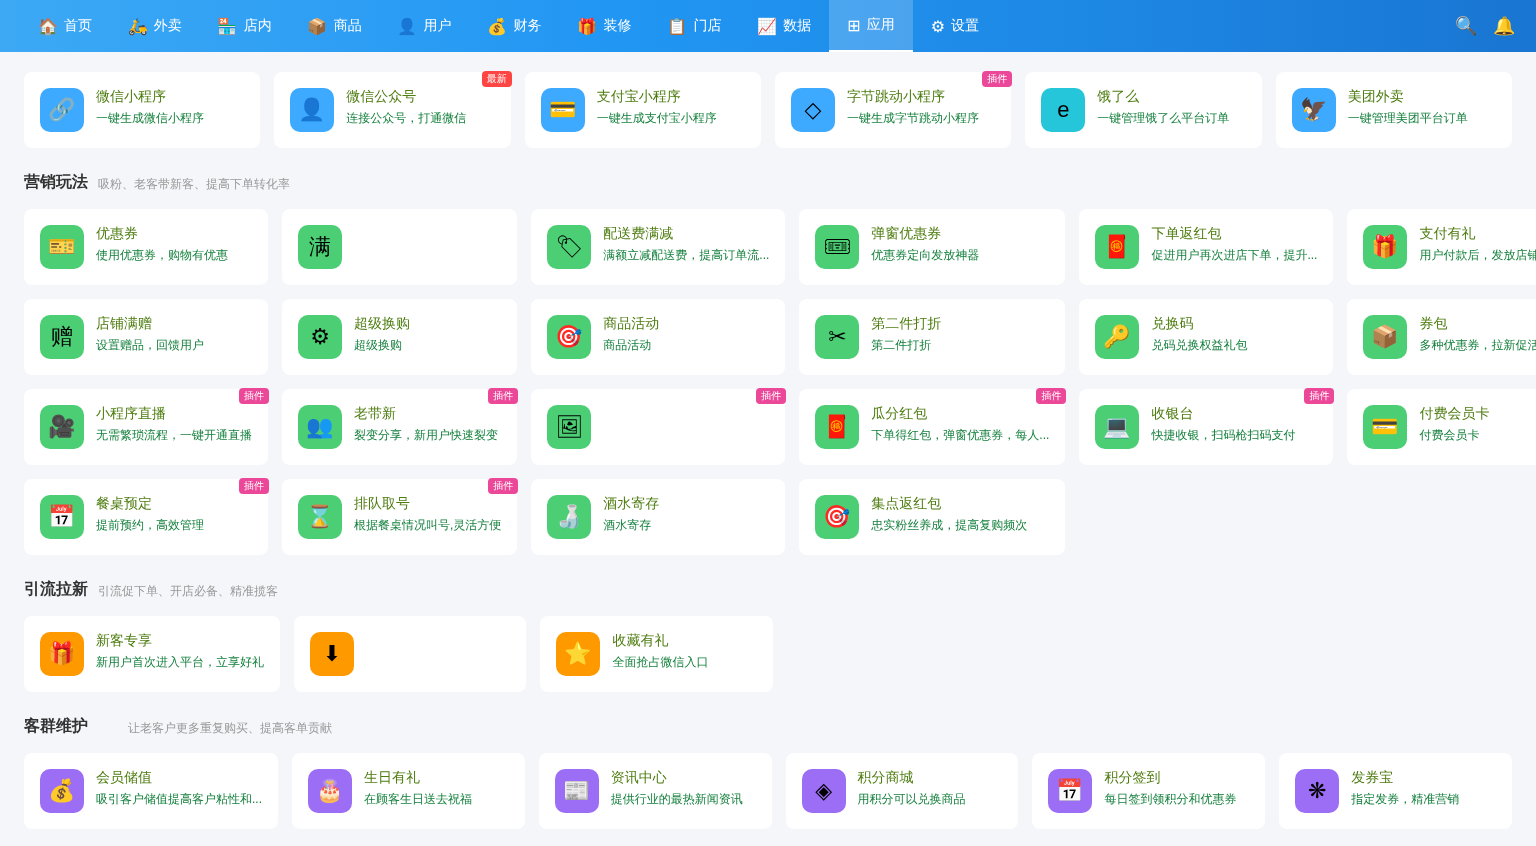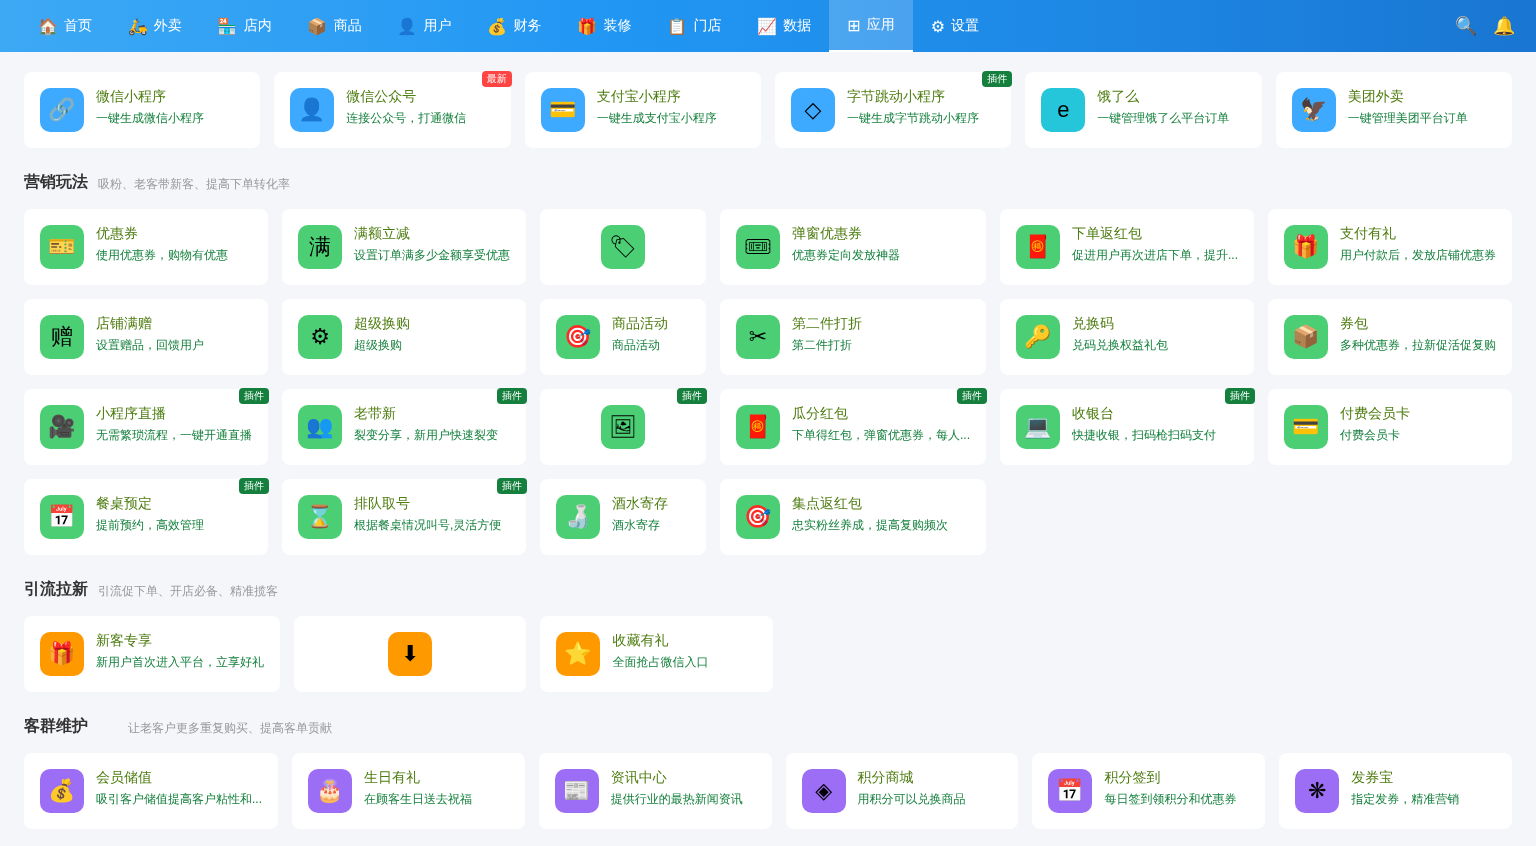"最新" .card { justify-content: center -> none }
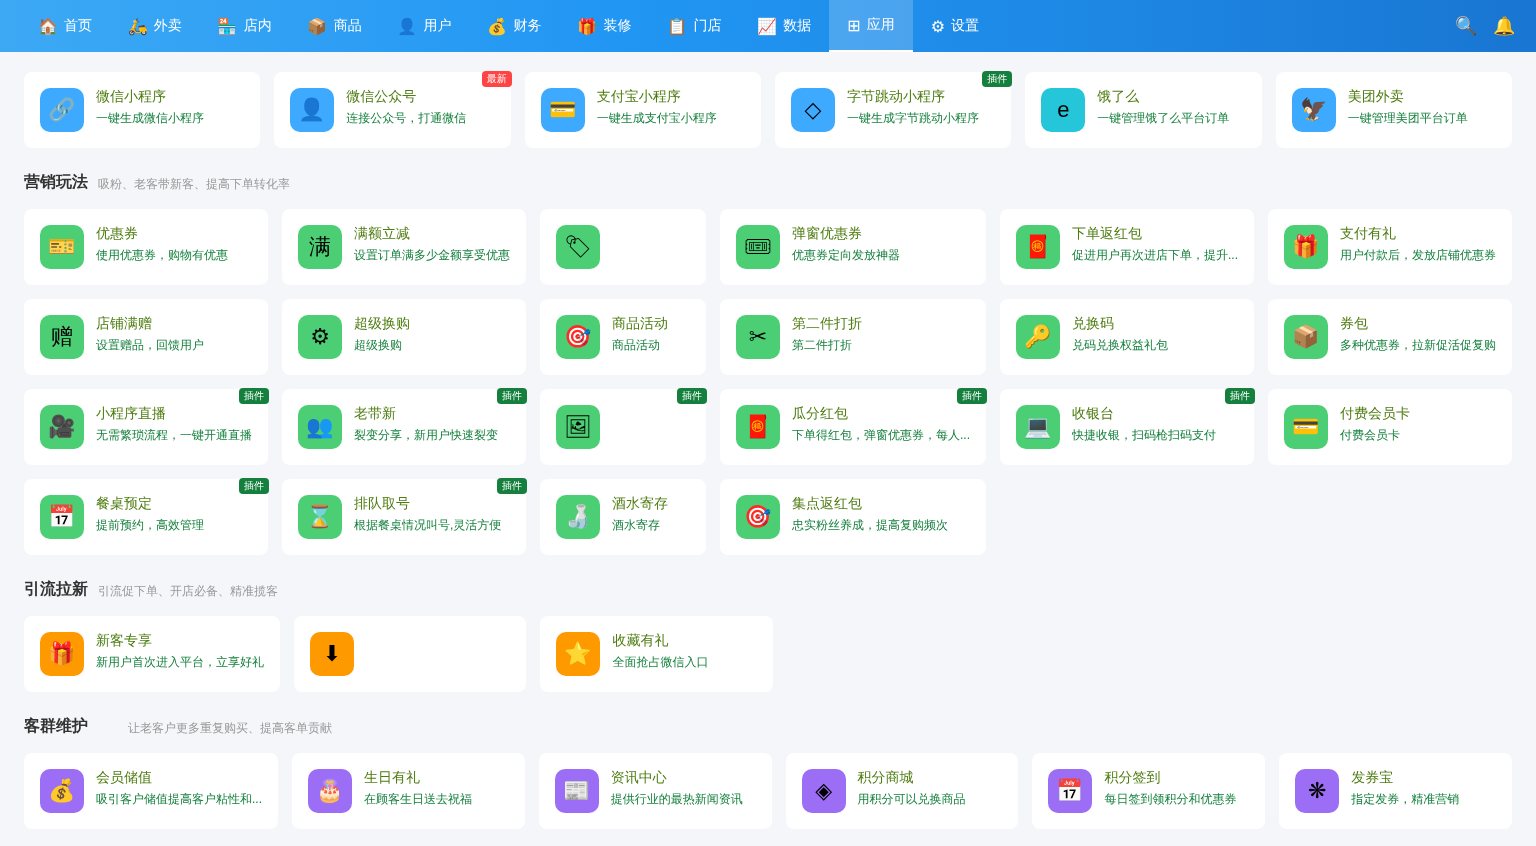"插件" .badge { background: #15803d -> #ec4899 }
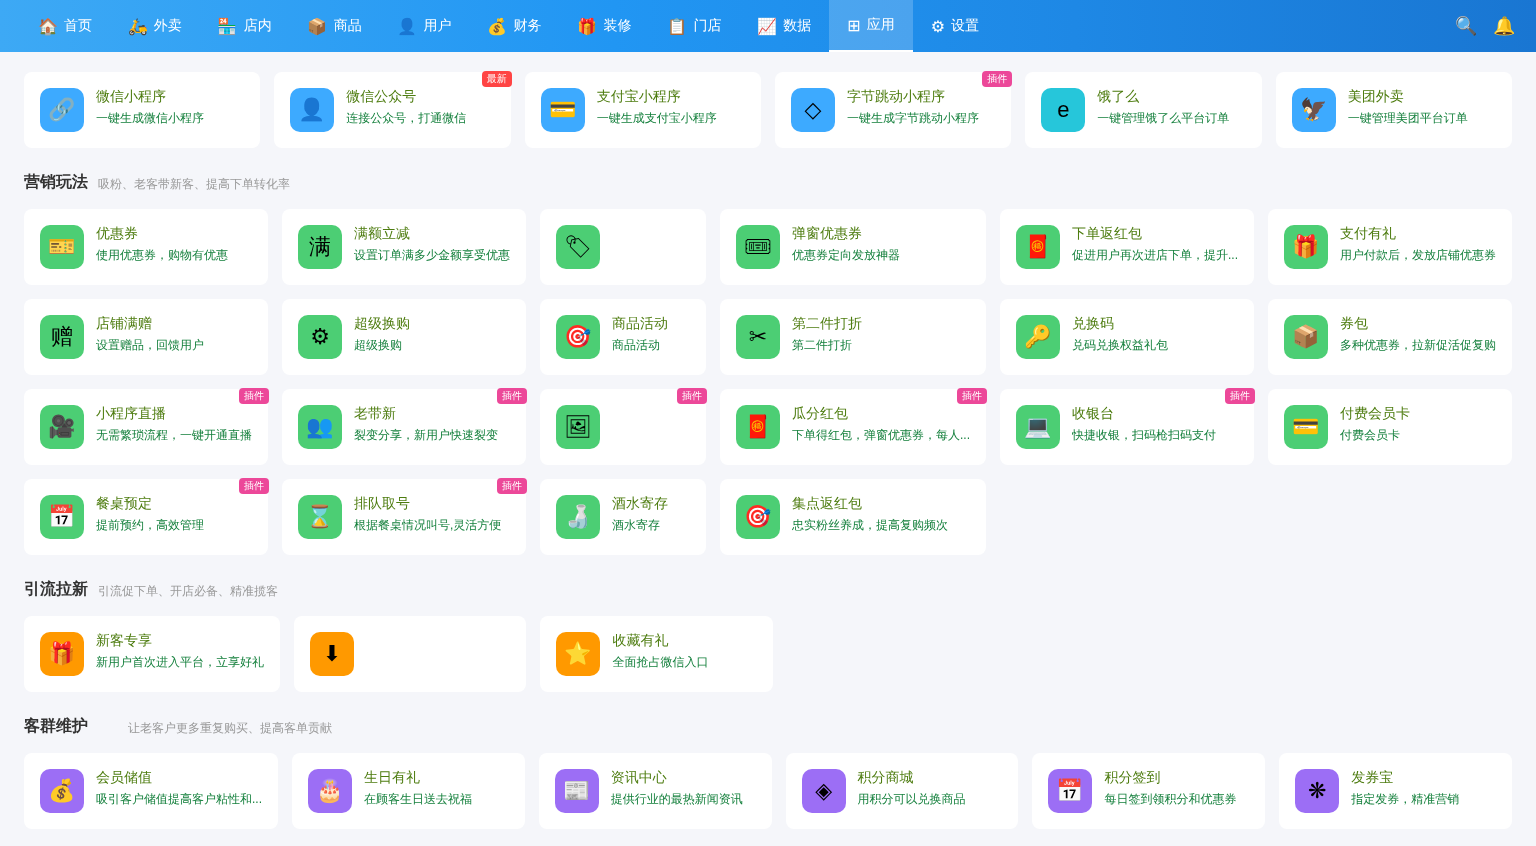"满额立减" div.card-body { html: <div> <div>满额立减</div> <div>设置订单满多少金额享受优惠</div> </div> -> none }
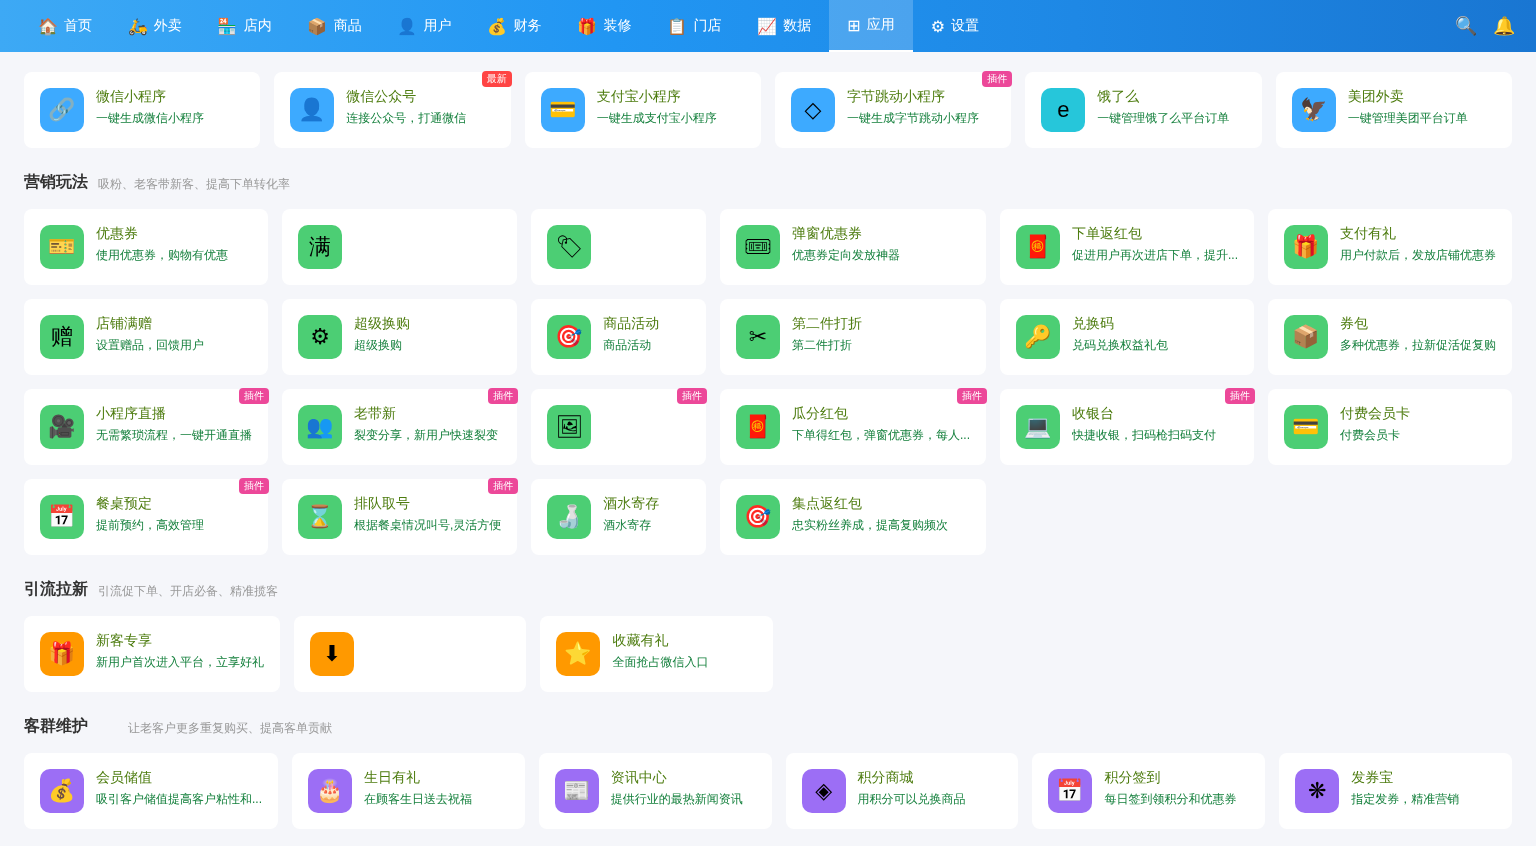"配送费满减" div.card-body { html: none -> <div> <div>配送费满减</div> <div>满额立减配送费，提高订单流...</div> </div> }
